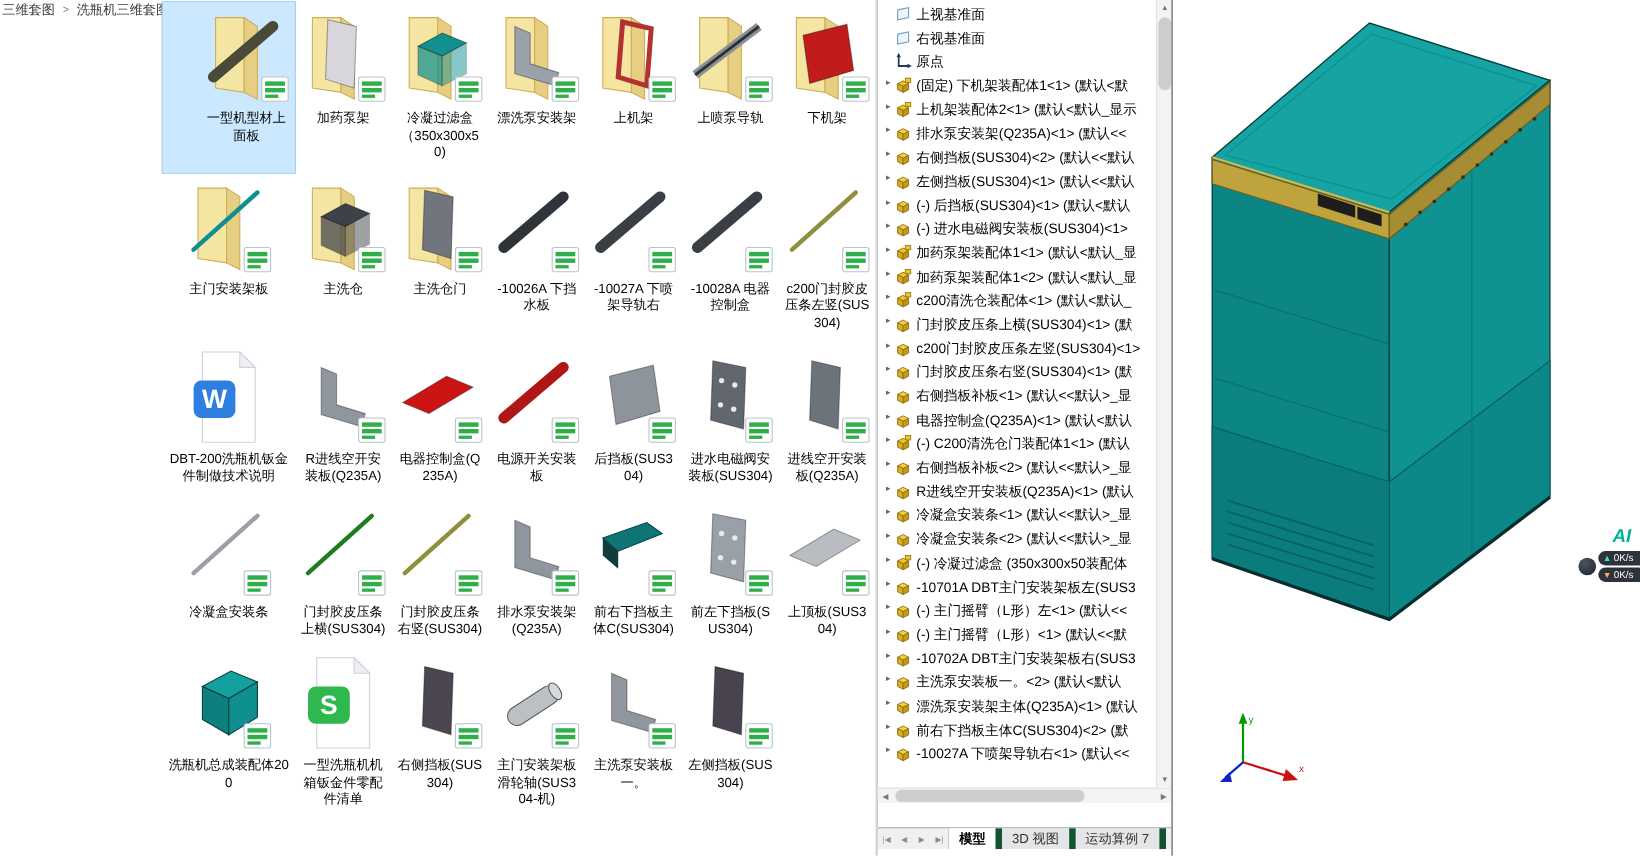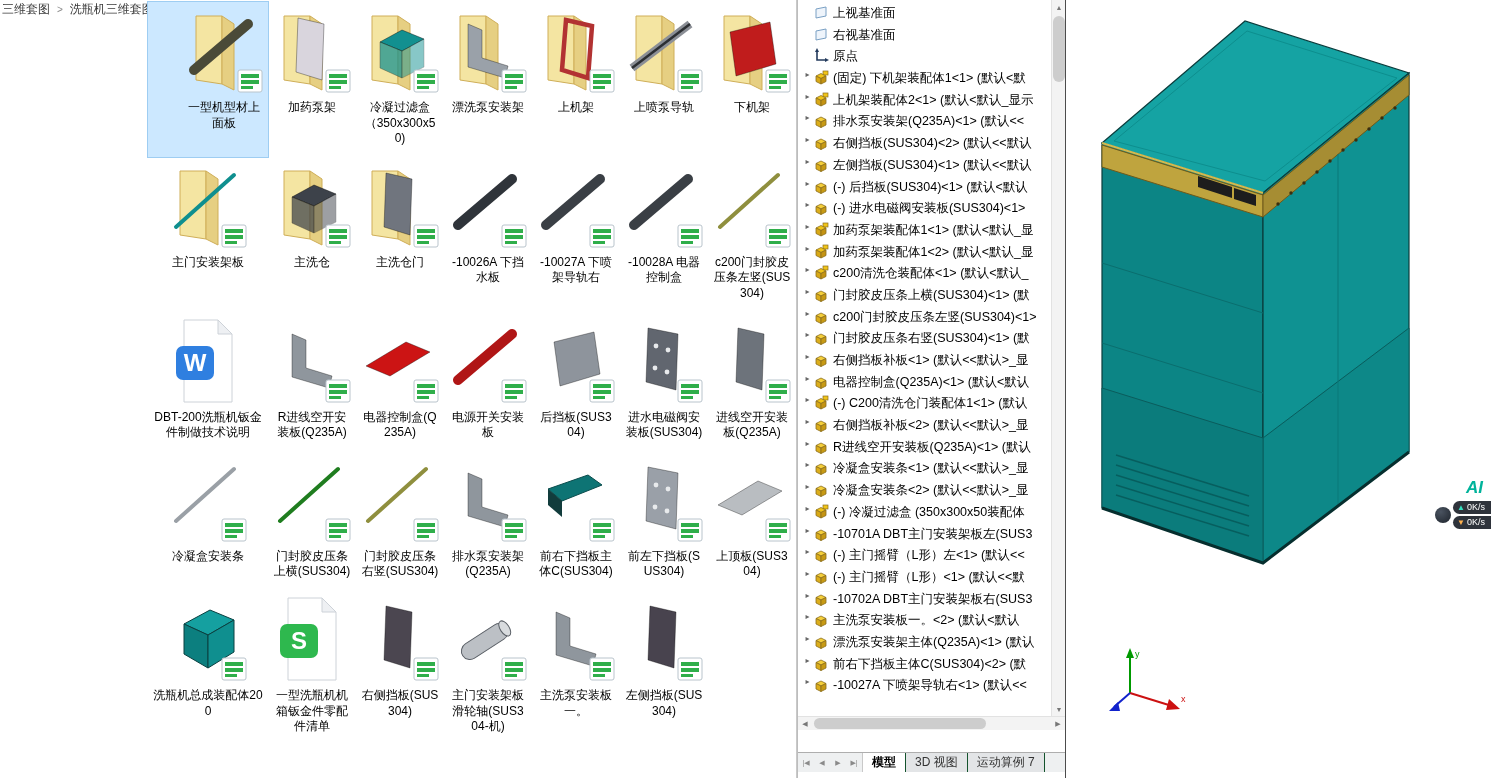"模型" .tab { border-right: 1px solid #14532d -> 6px solid #14532d }
